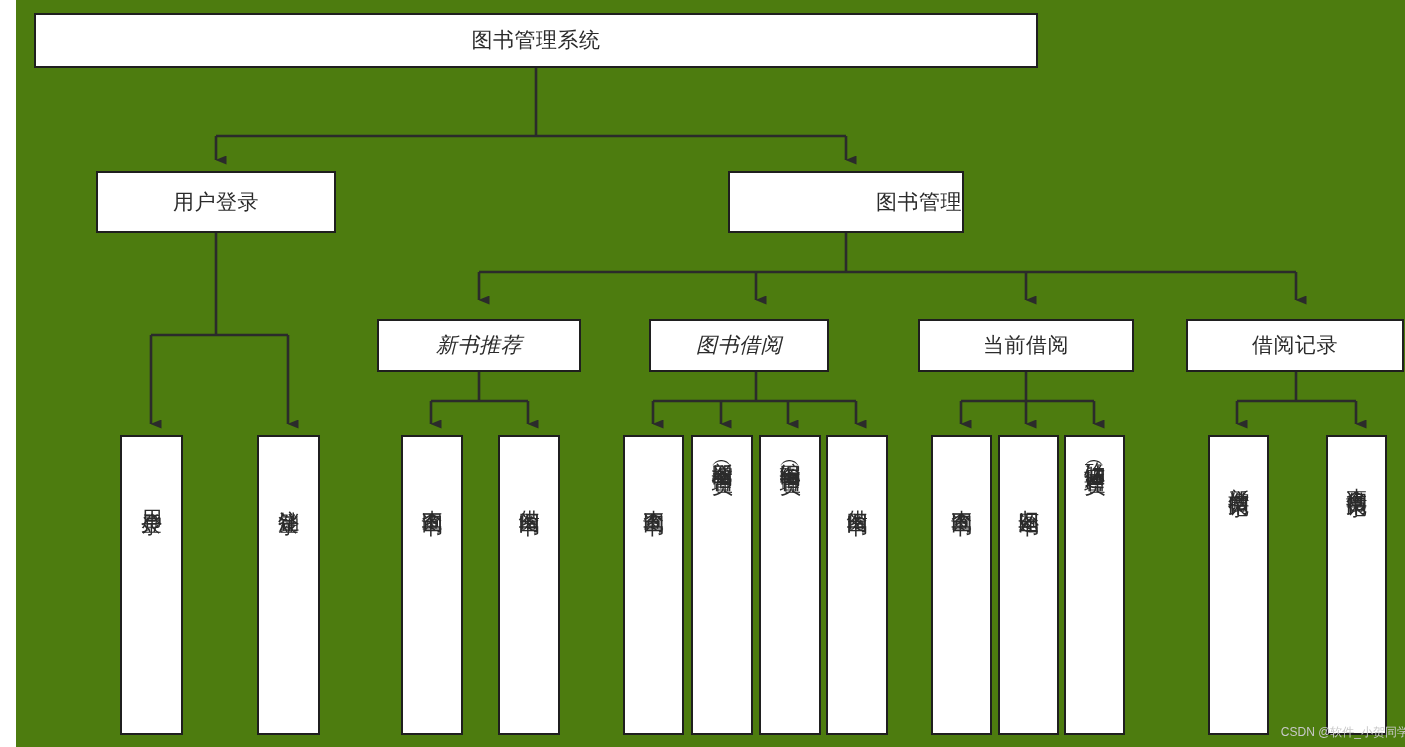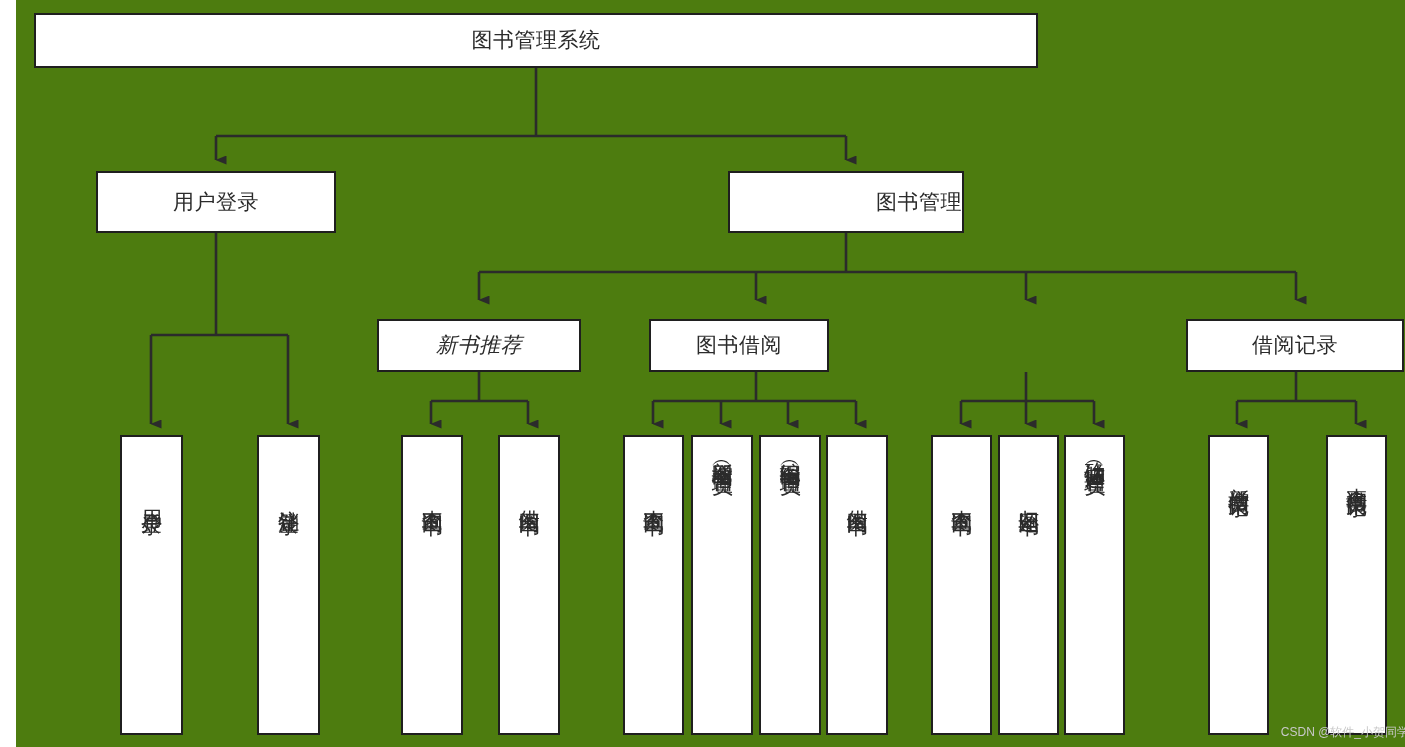"图书借阅" div.node-box { font-style: none -> italic }
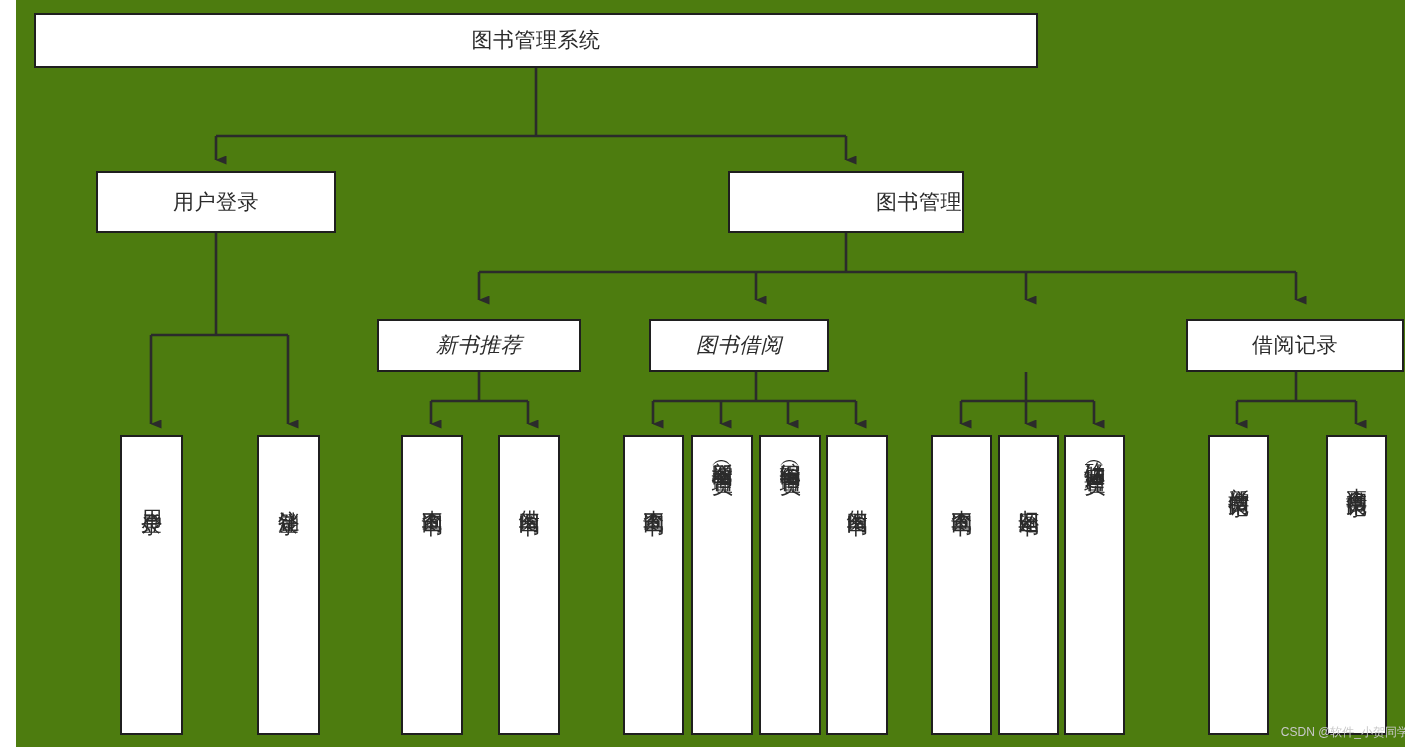"当前借阅" div.node-box { html: none -> <div> <span>当前借阅</span> </div> }
